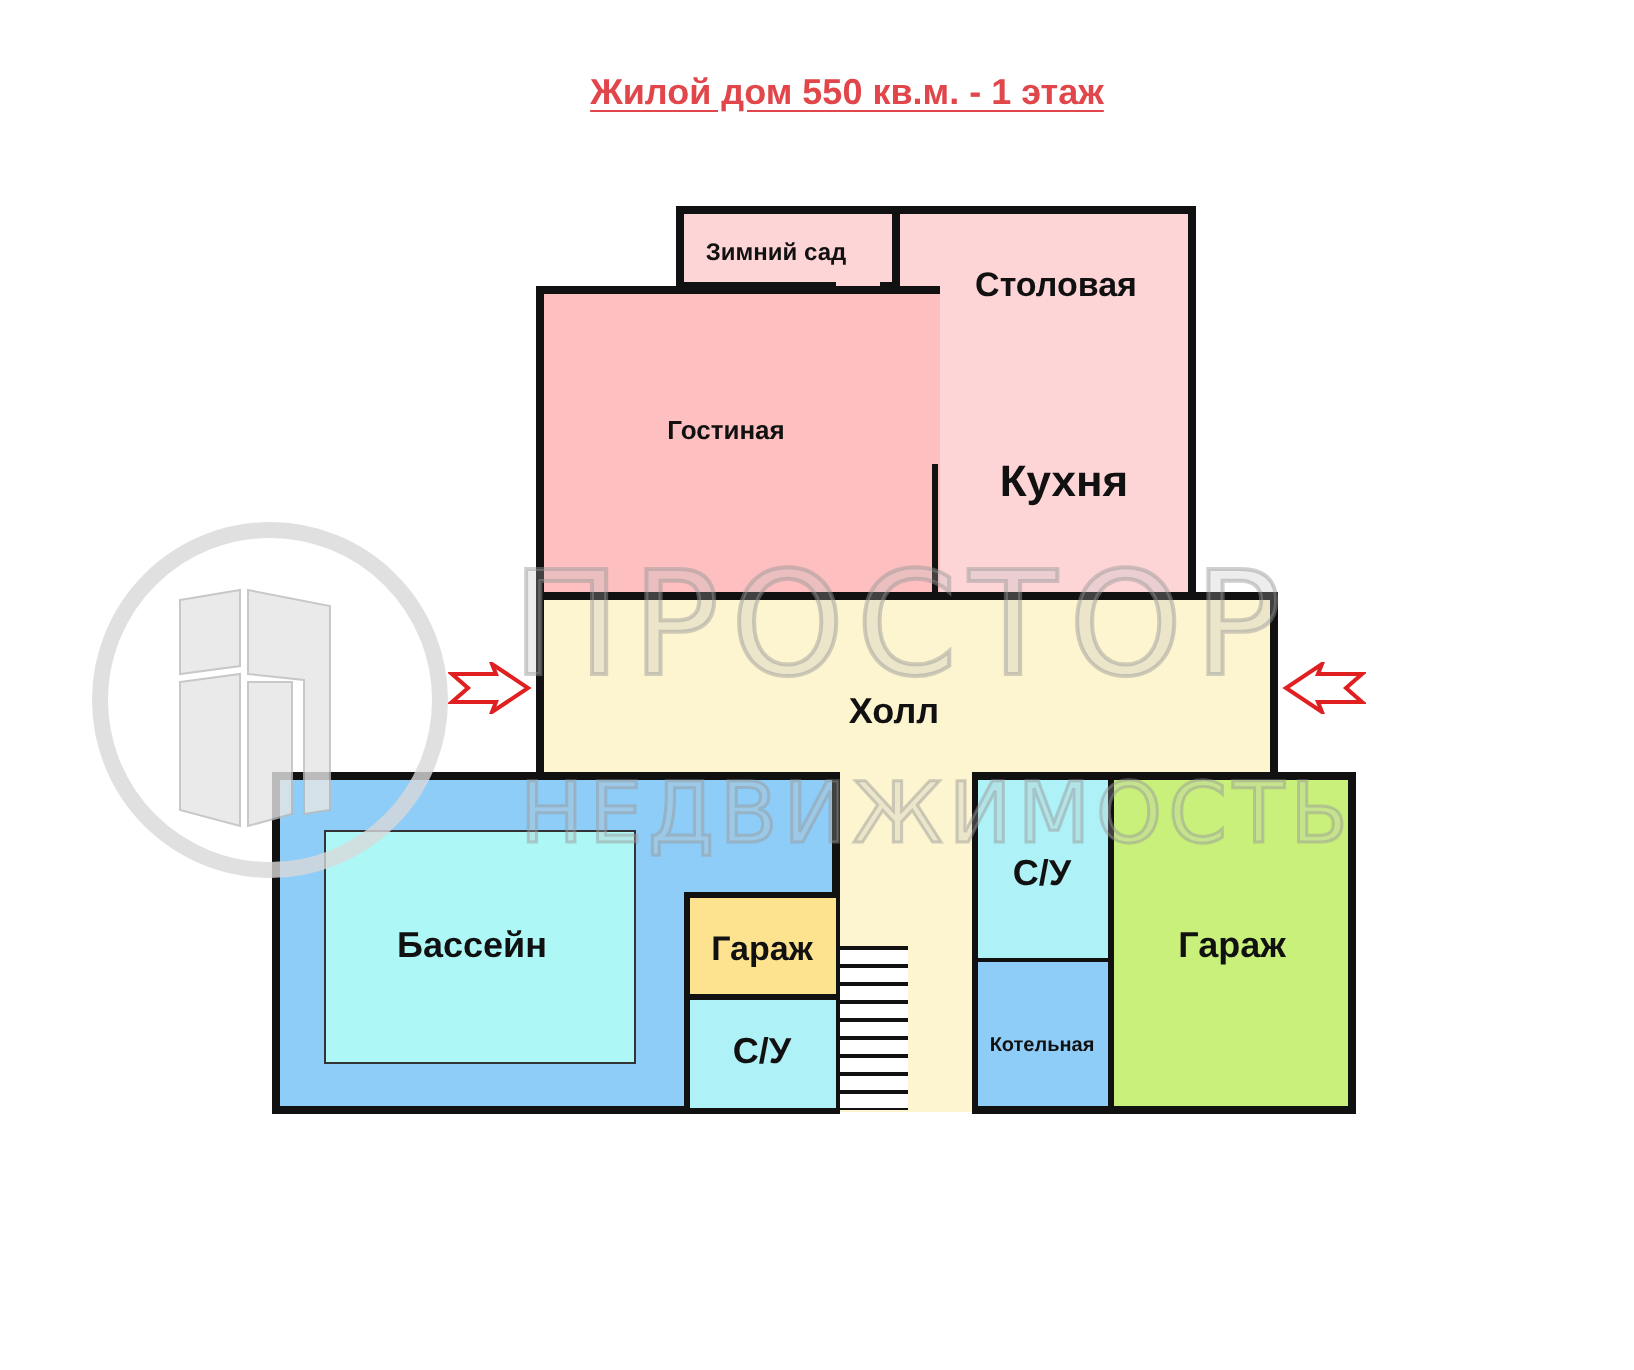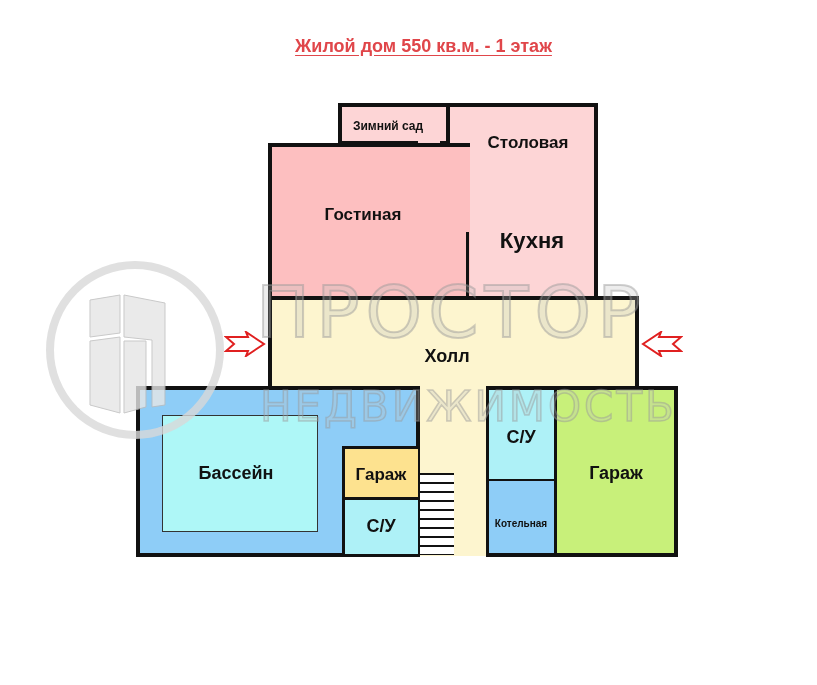"Гостиная" div.lbl { font-size: 17px -> 13px }
